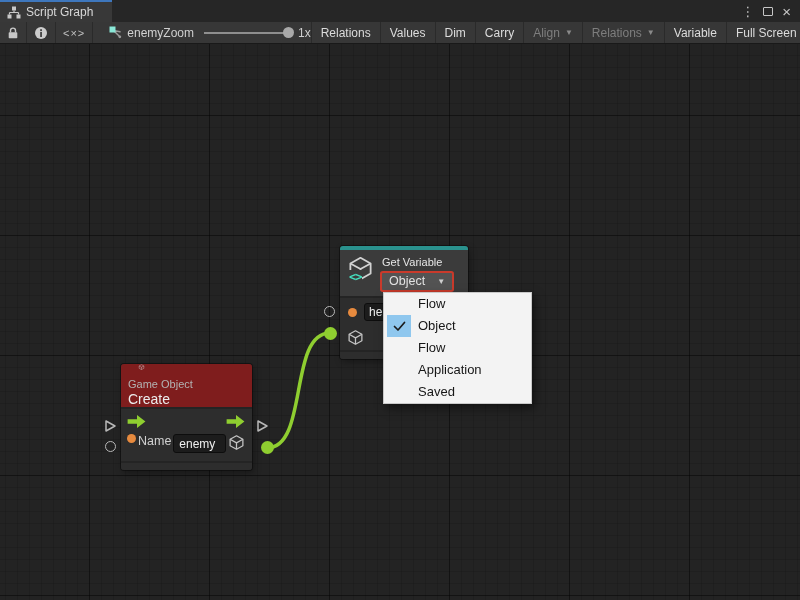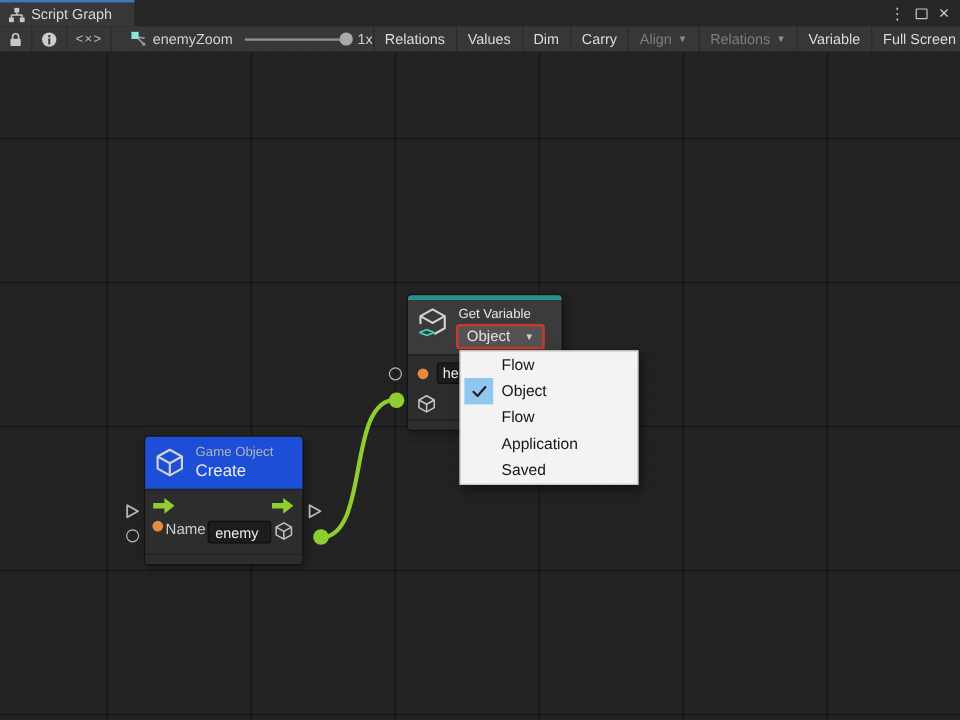"Game Object" .create-header { align-items: center -> flex-start; background: #1d4ed8 -> #7f1d1d; flex-direction: none -> column }
